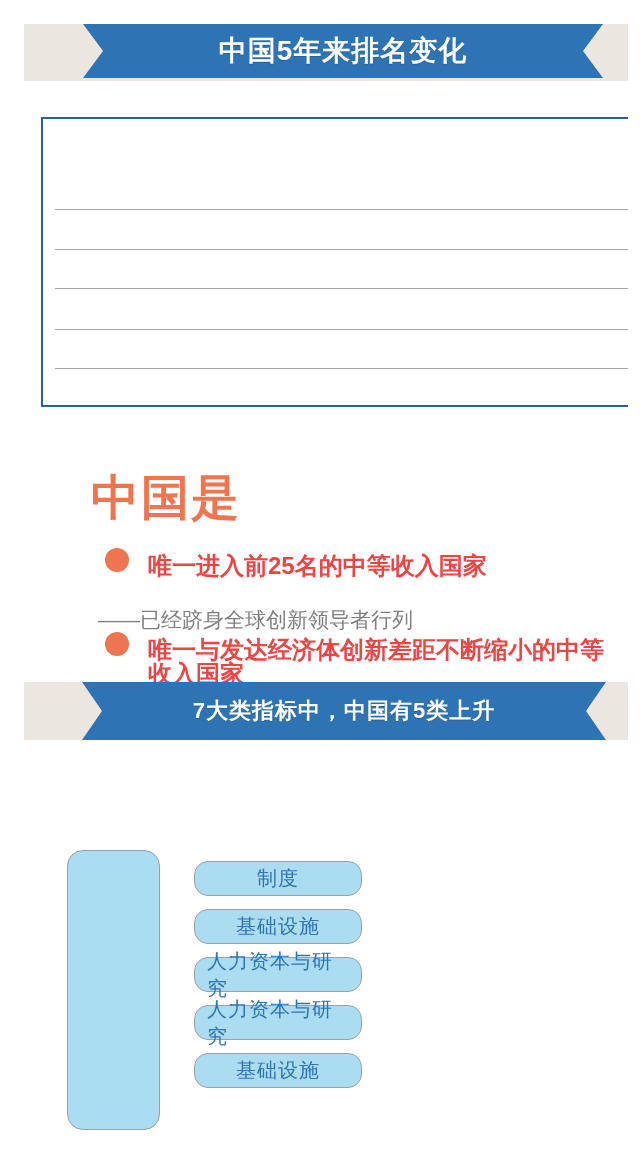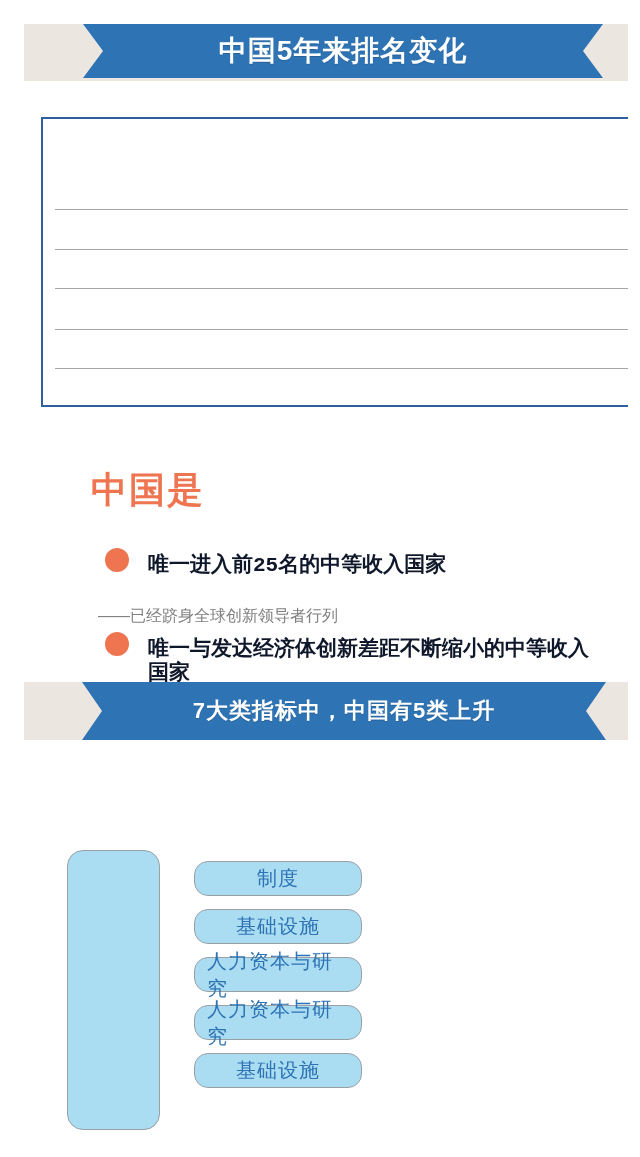"中国是" .china-heading { font-size: 36px -> 48px }
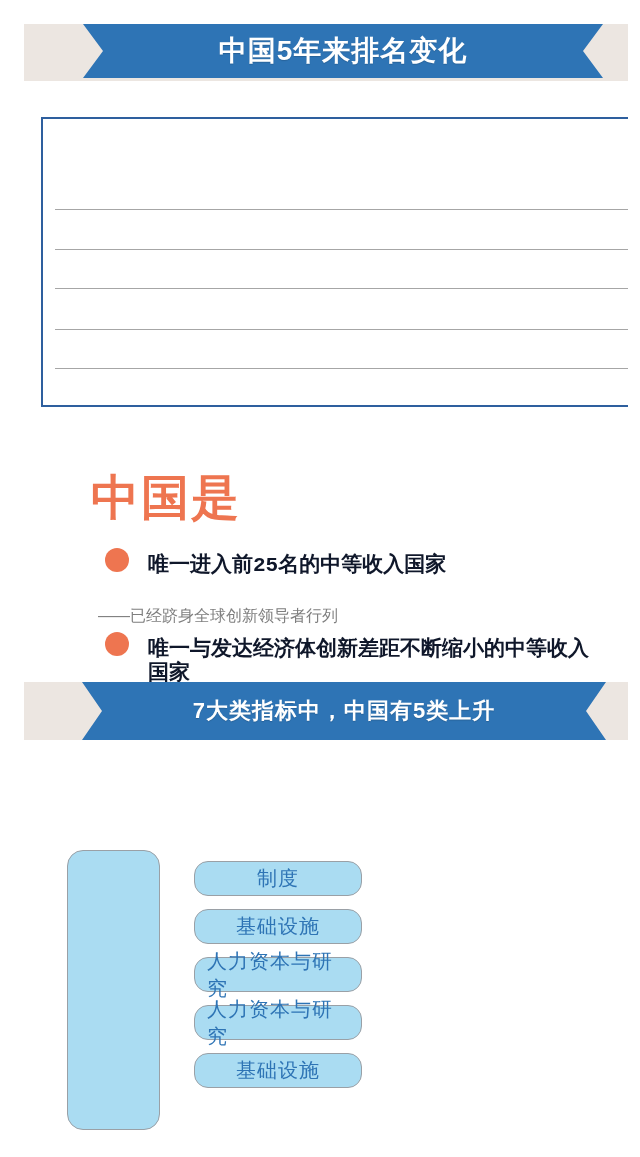"唯一进入前25名的中等收入国家" .bullet-text { color: #0f172a -> #ef4444; font-family: Liberation Mono, monospace -> none; font-size: 21px -> 24px }
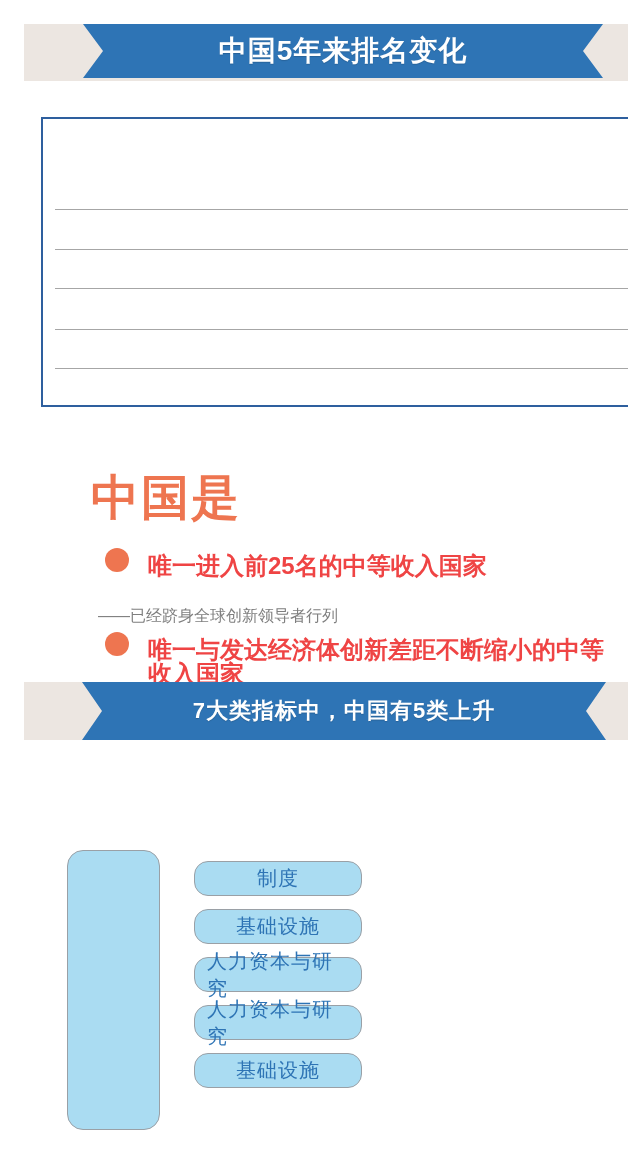"——已经跻身全球创新领导者行列" .china-note { font-size: 16px -> 21px }
